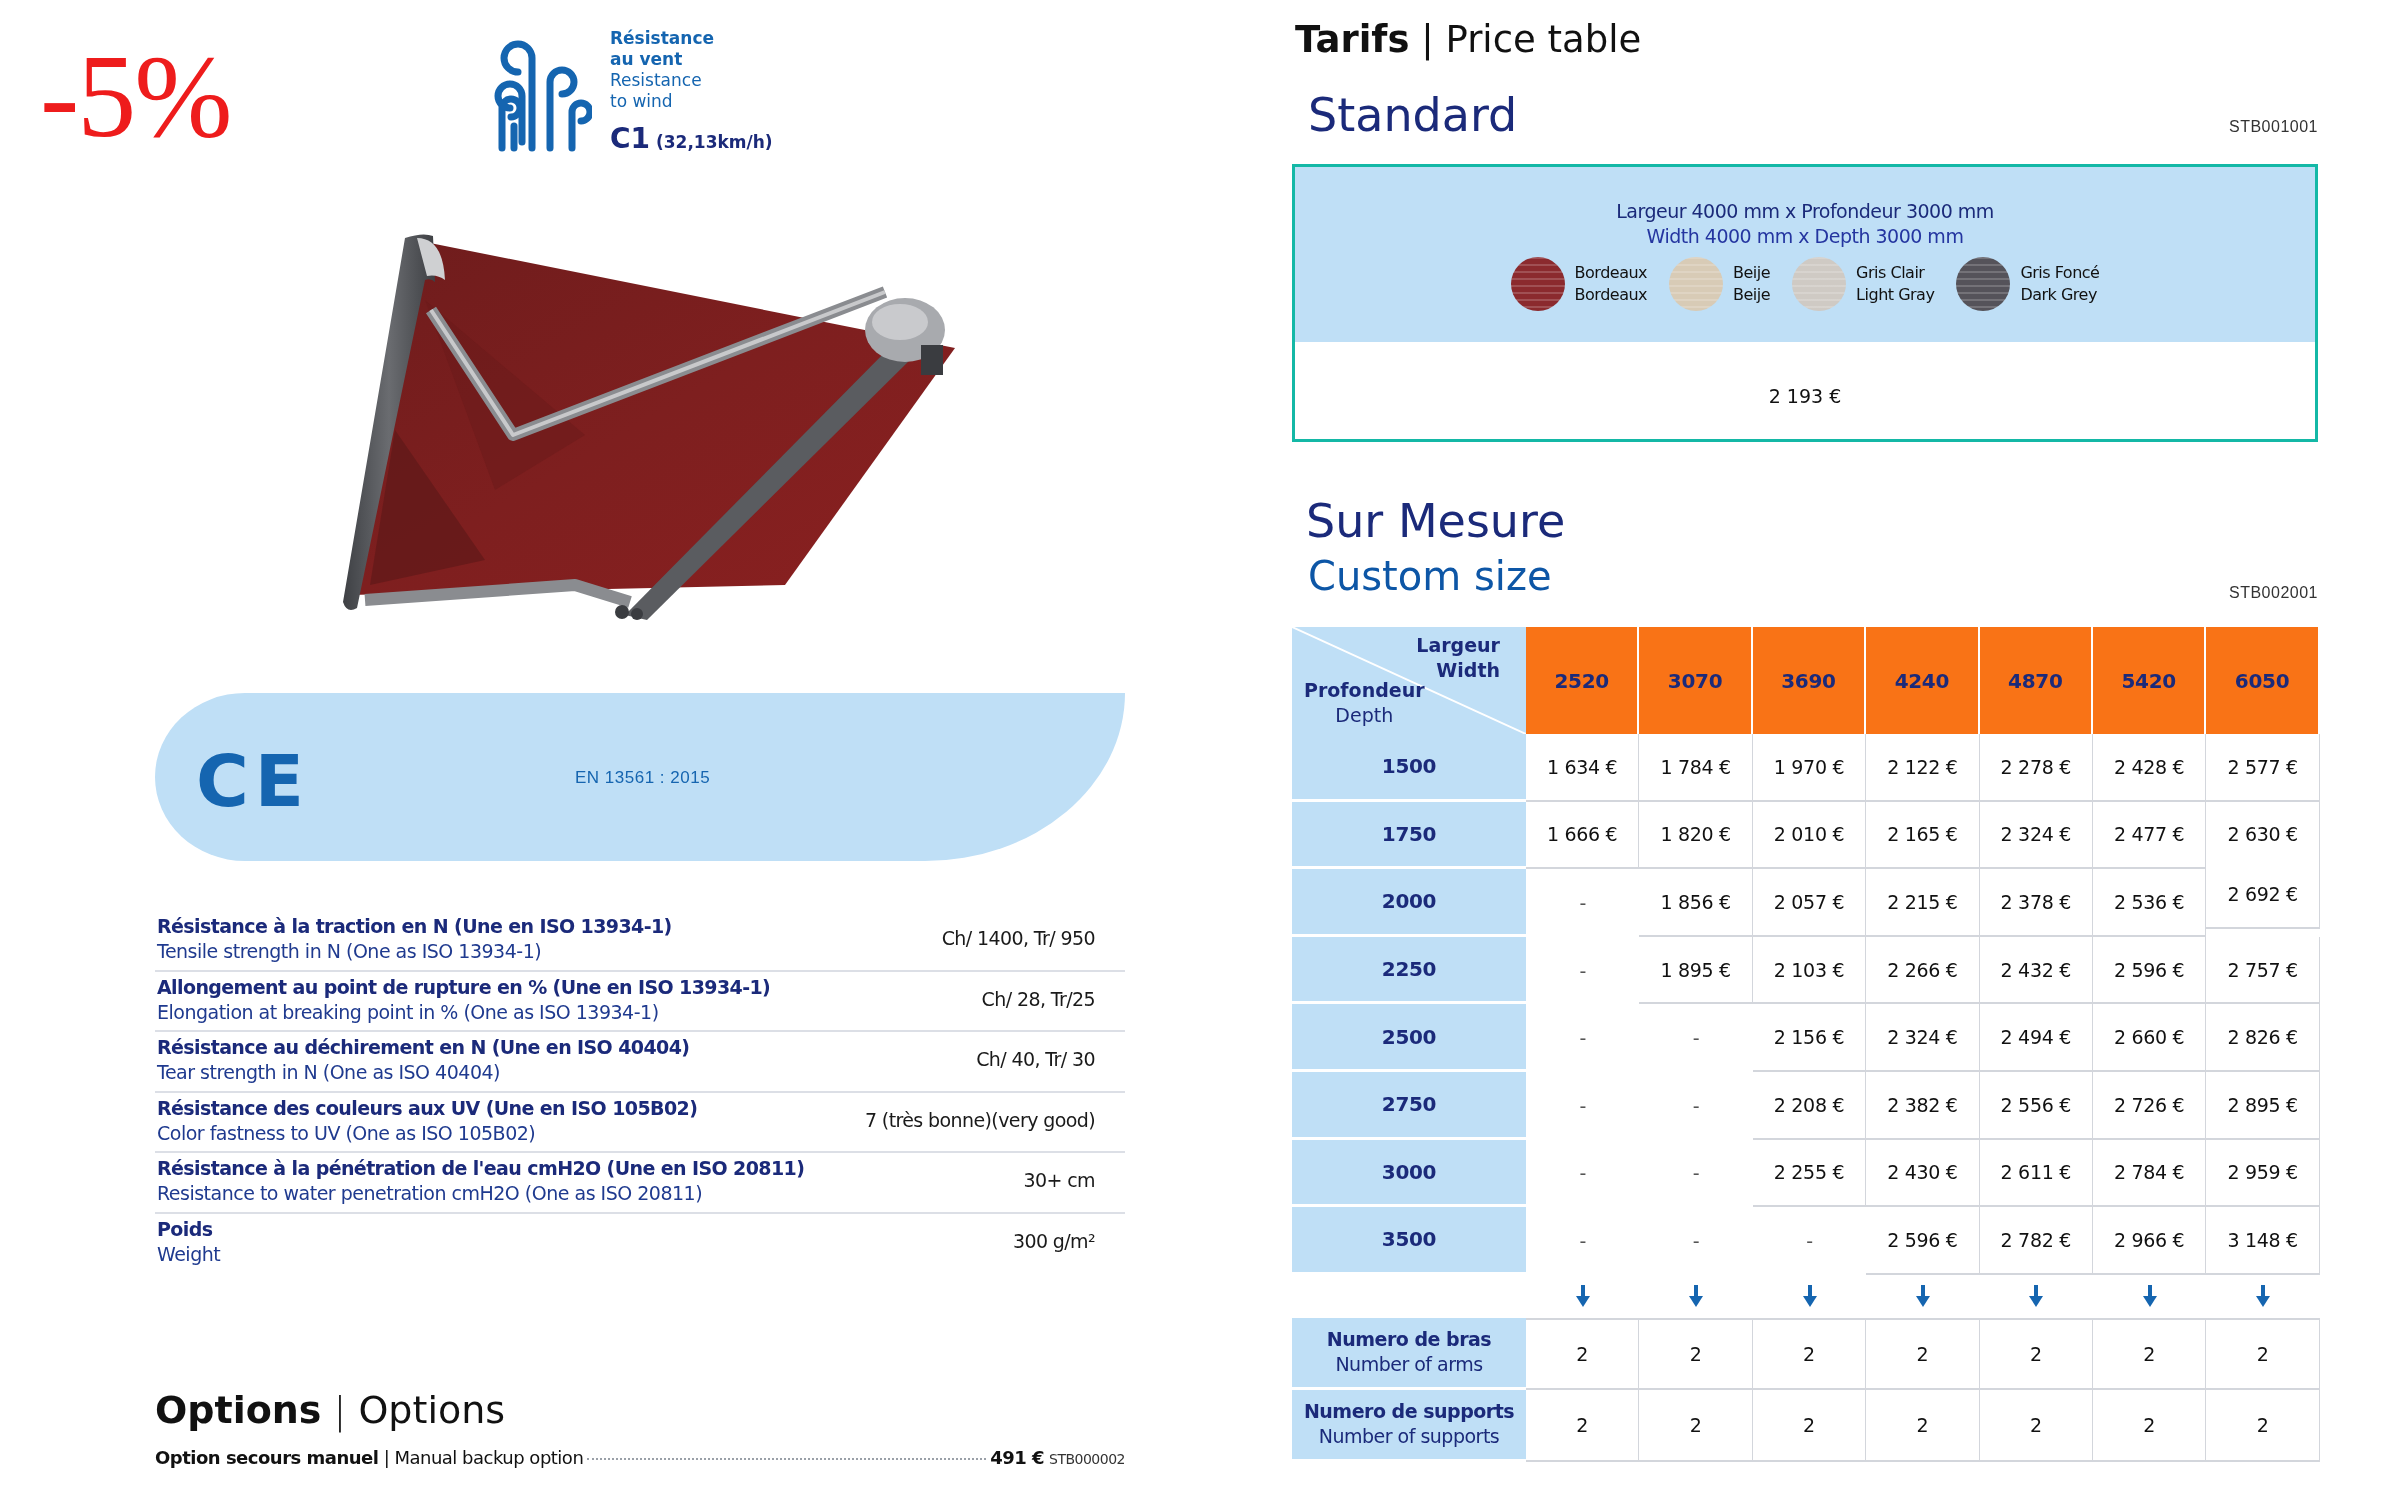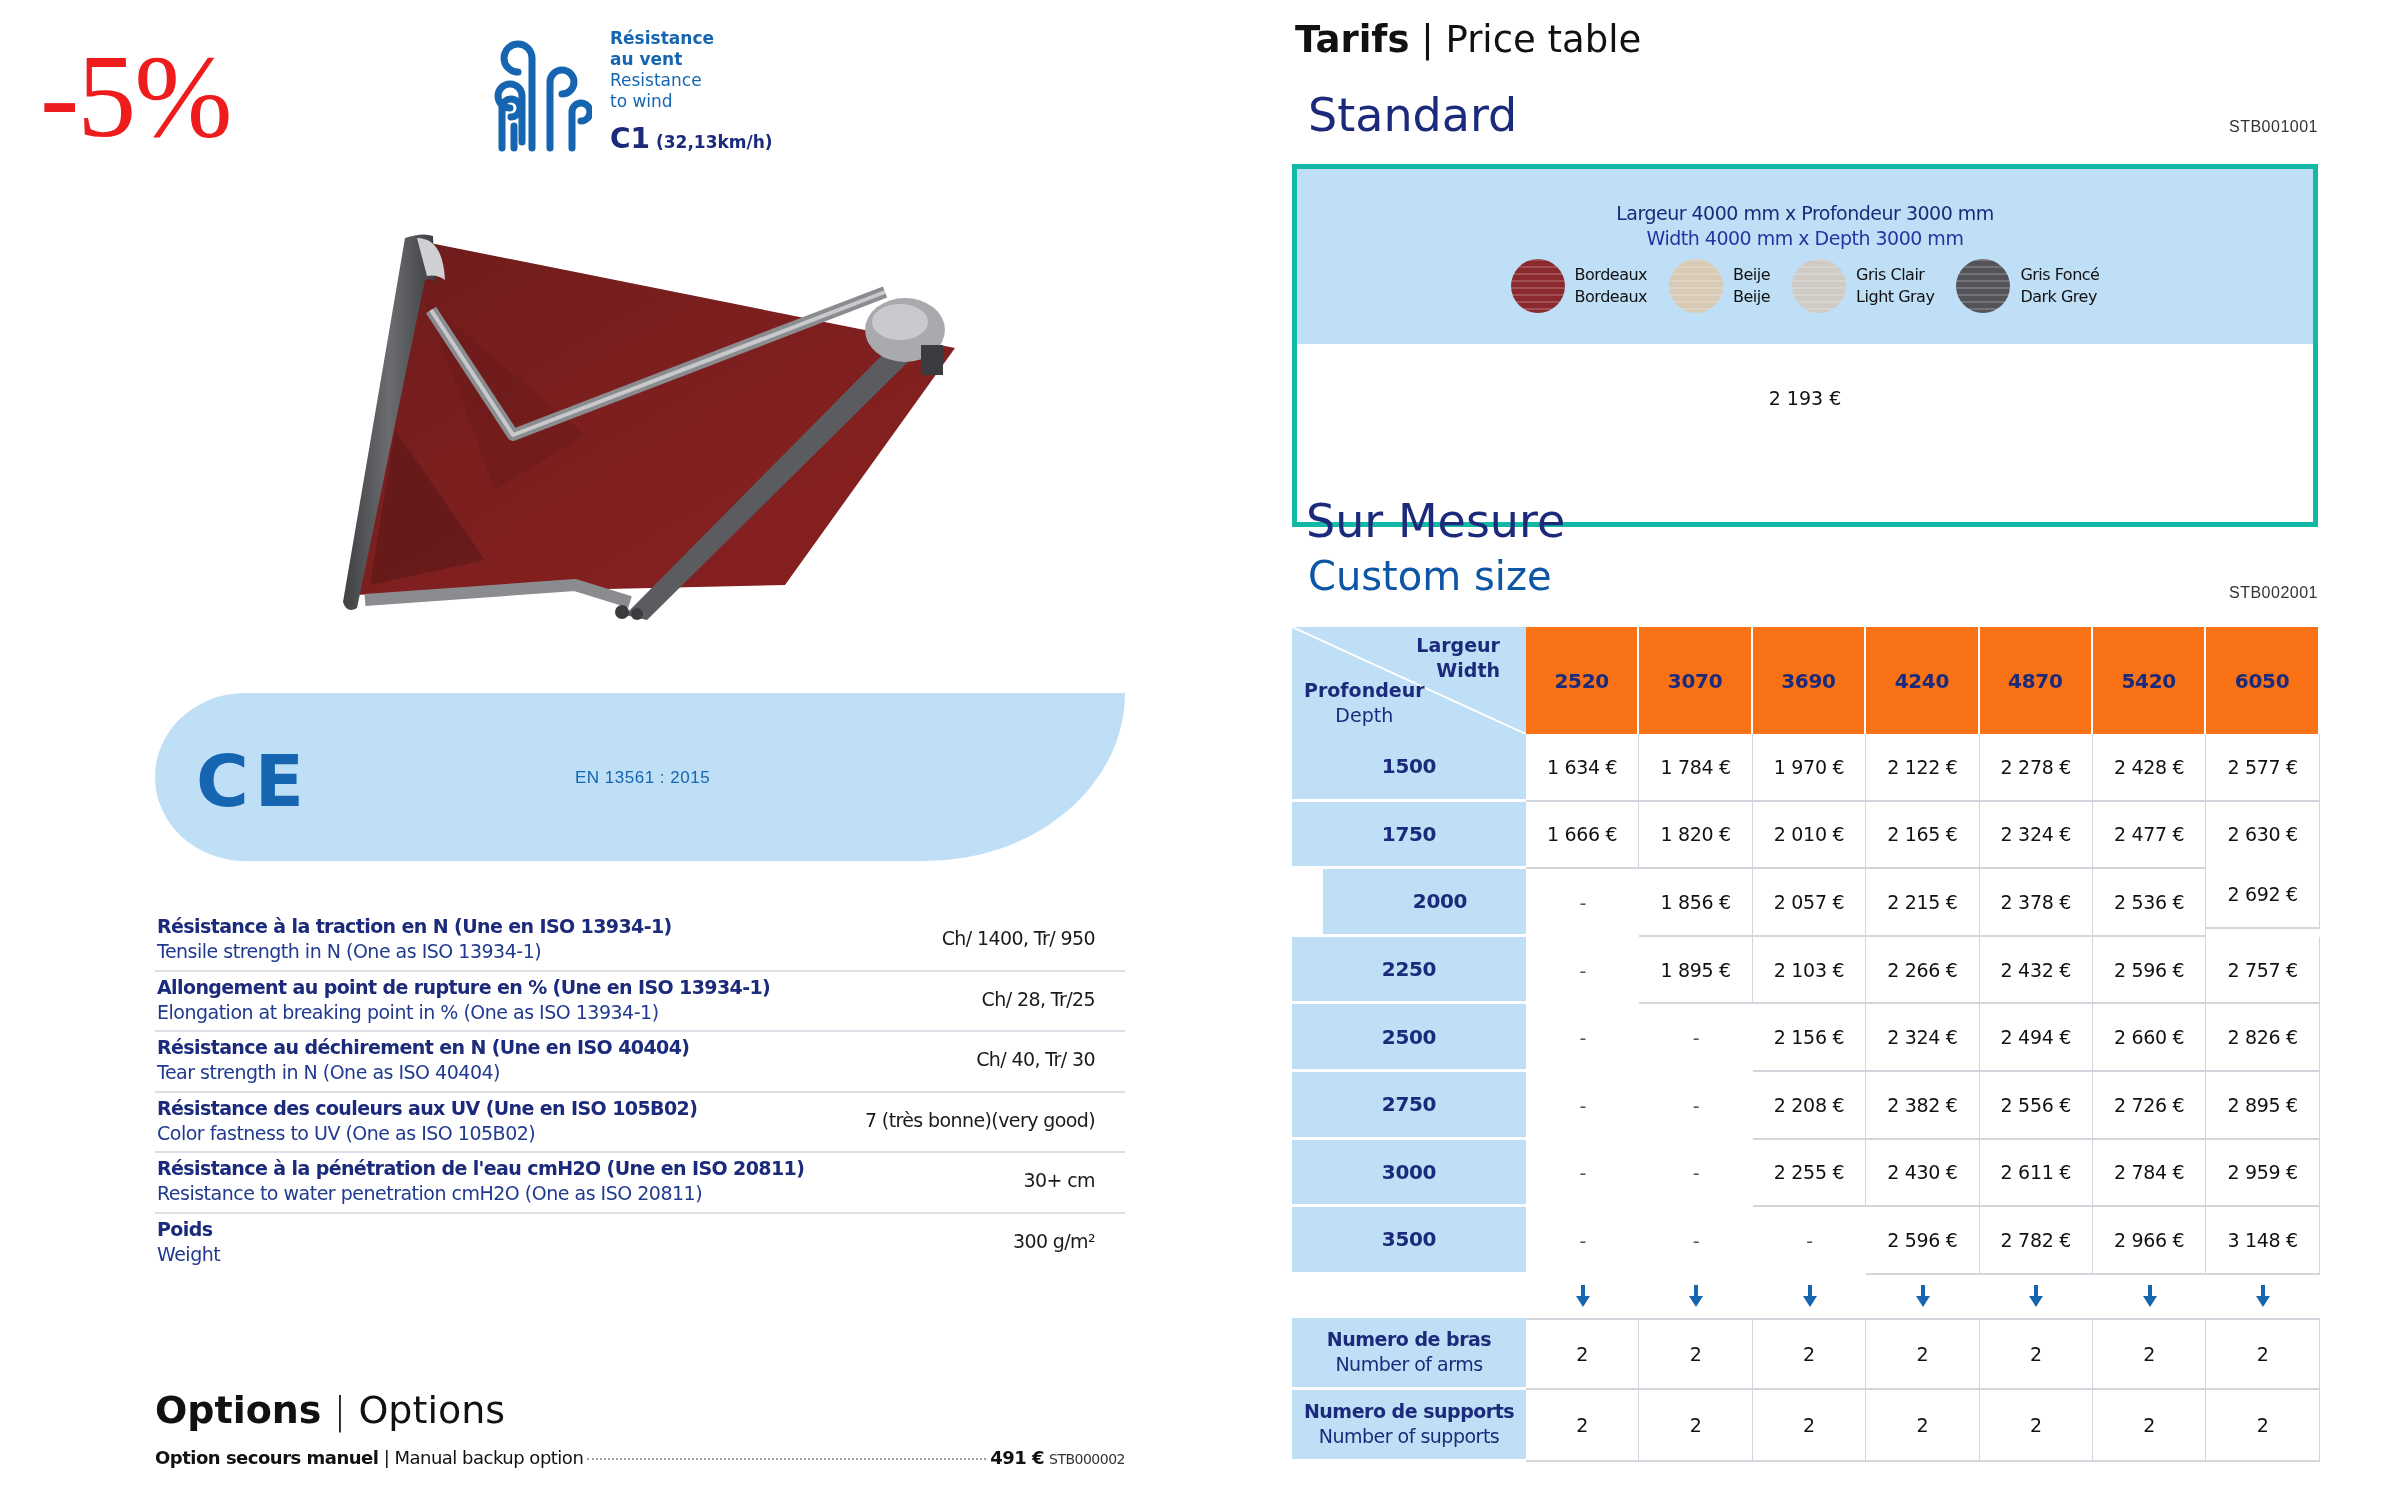"Largeur 4000 mm x Profondeur" .std-box { border: 5px solid #14b8a6 -> 3px solid #14b8a6; height: 363px -> 278px }
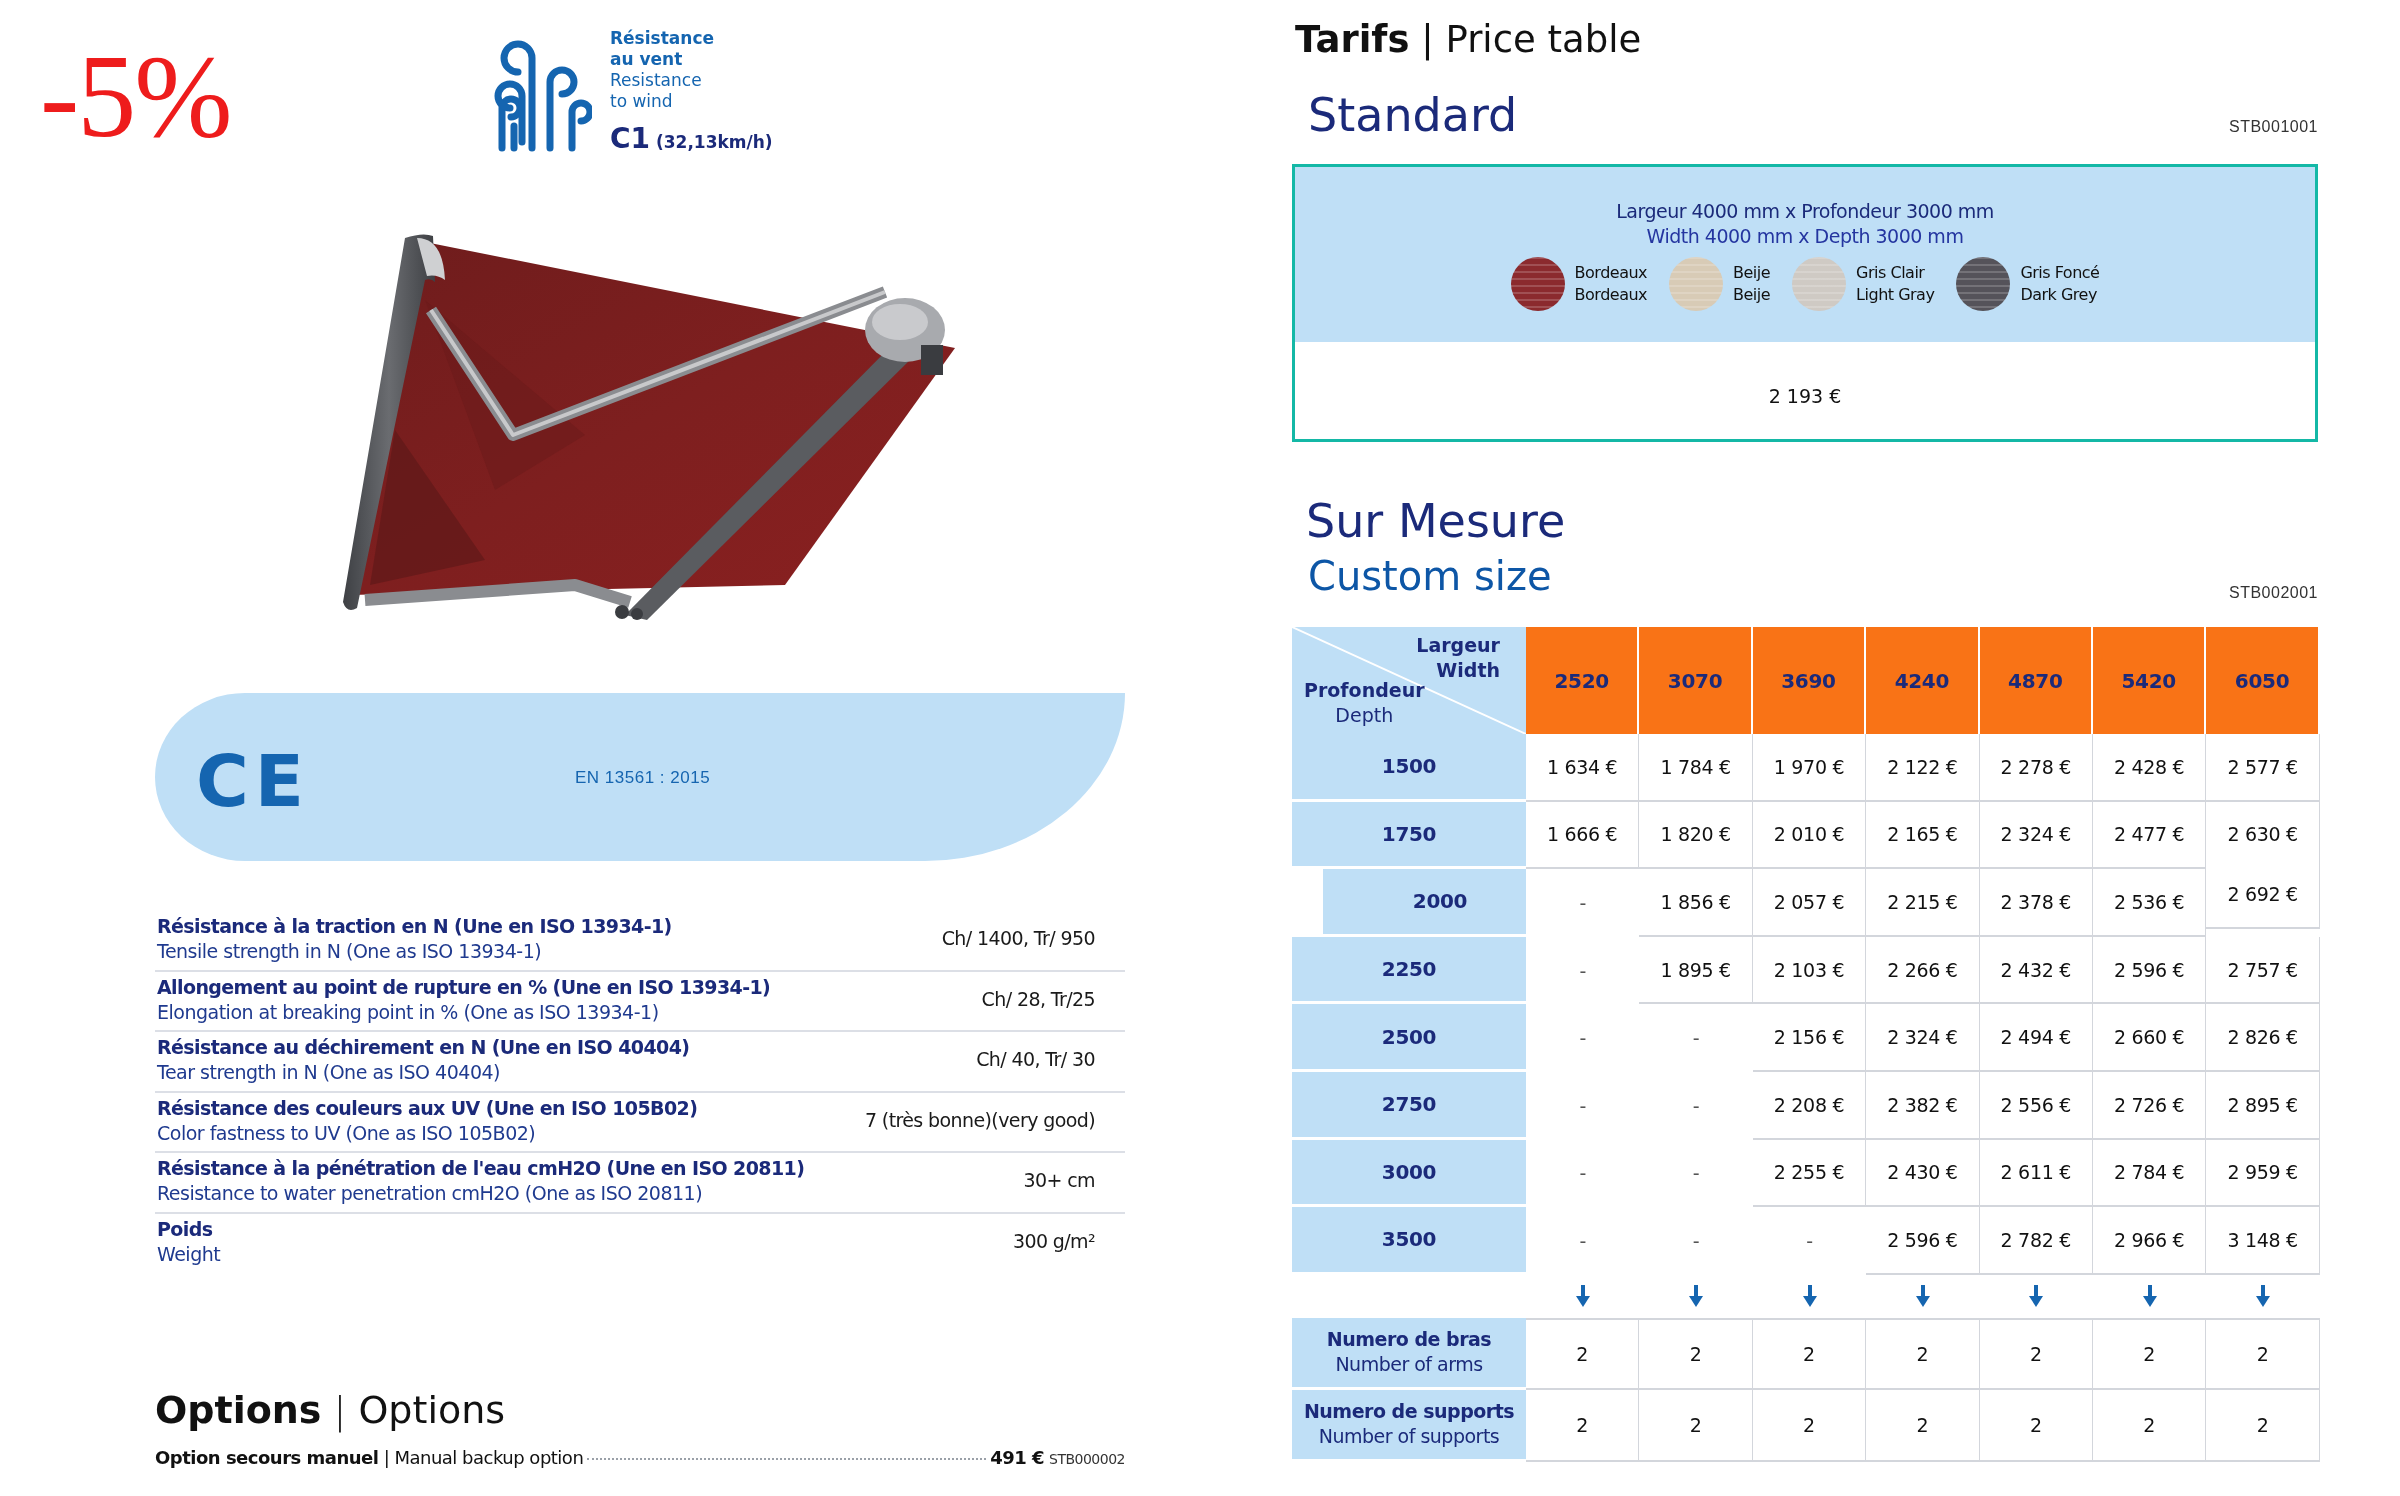"2000" div.cell { margin-left: 31px -> none }
